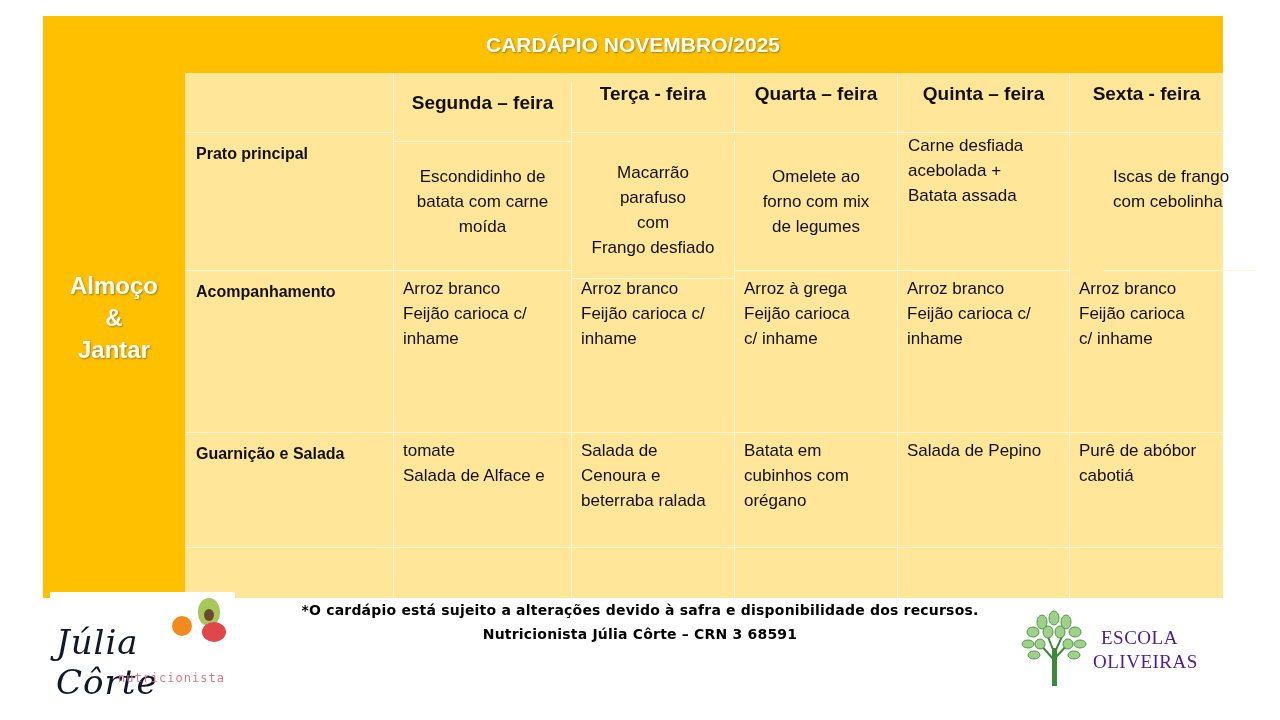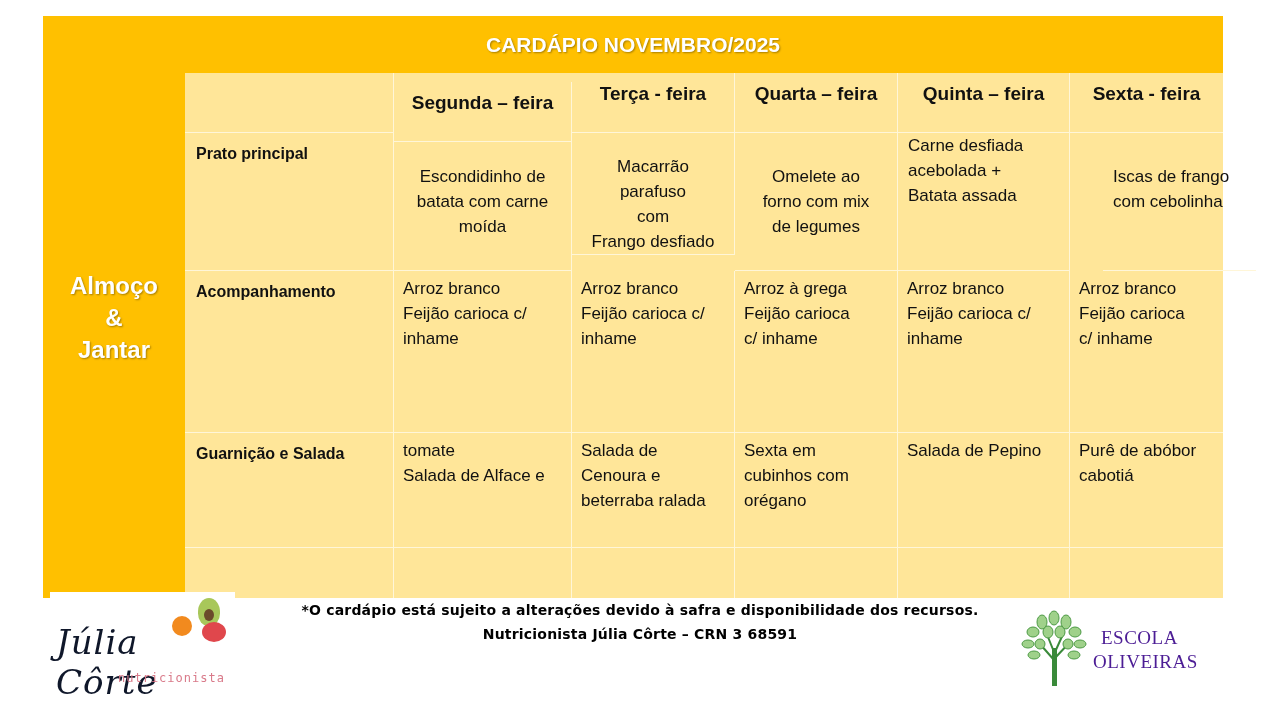"Macarrão" div.cell { align-items: flex-end -> none; top: 44px -> 68px }
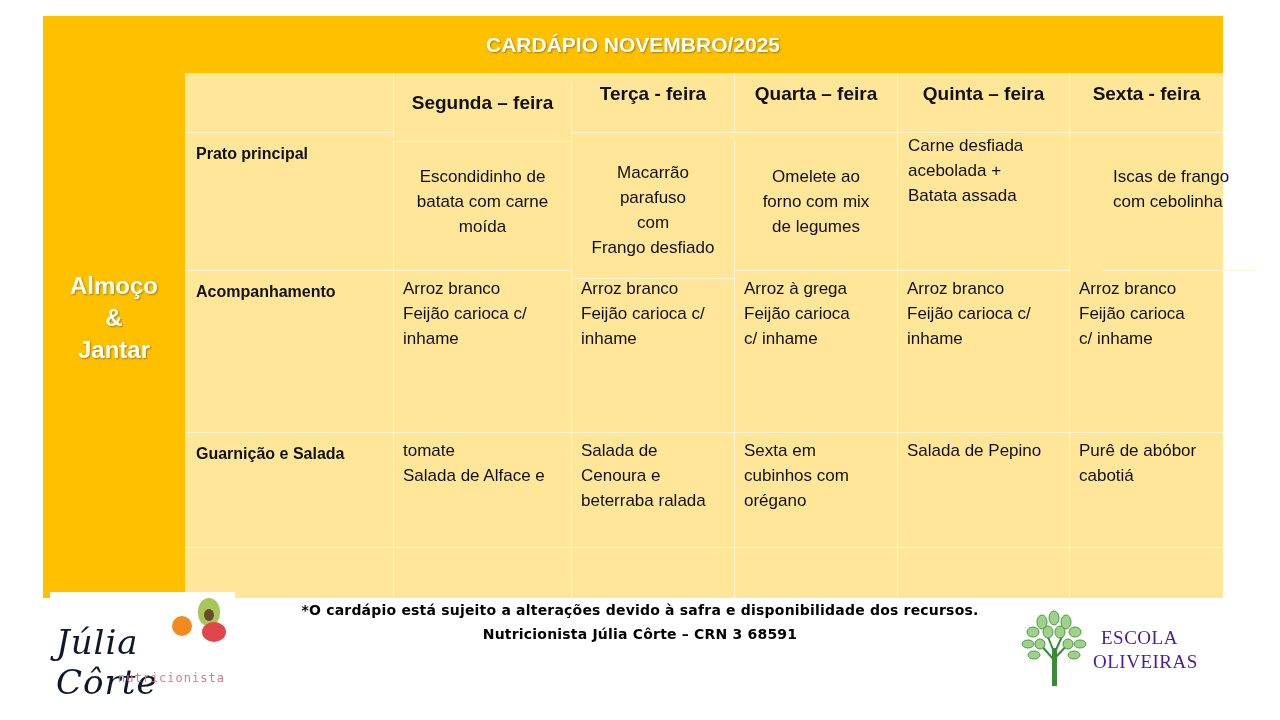"Sexta em" span.line { text: Sexta -> Batata }
